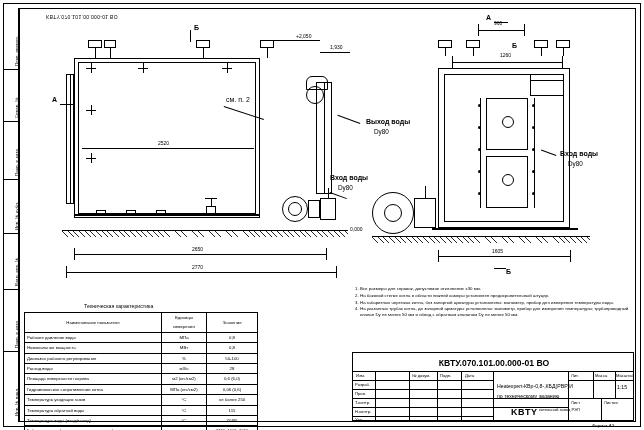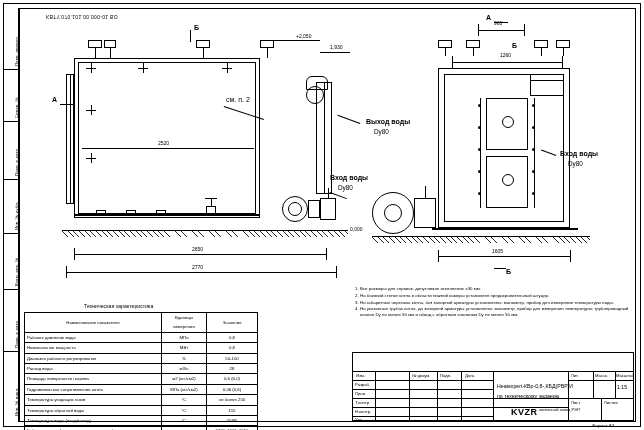"КВТУ.070.101.00.000-01 ВО" div.tb-code { html: none -> <div>КВТУ.070.101.00.000-01 ВО</div> }
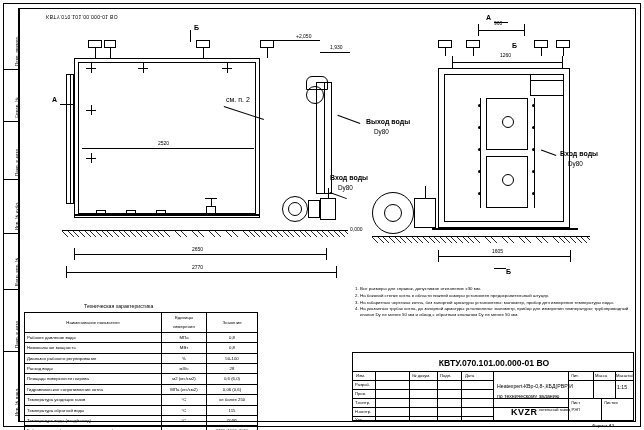"KVZR" div.logo { text: KVZR -> KBTY }
